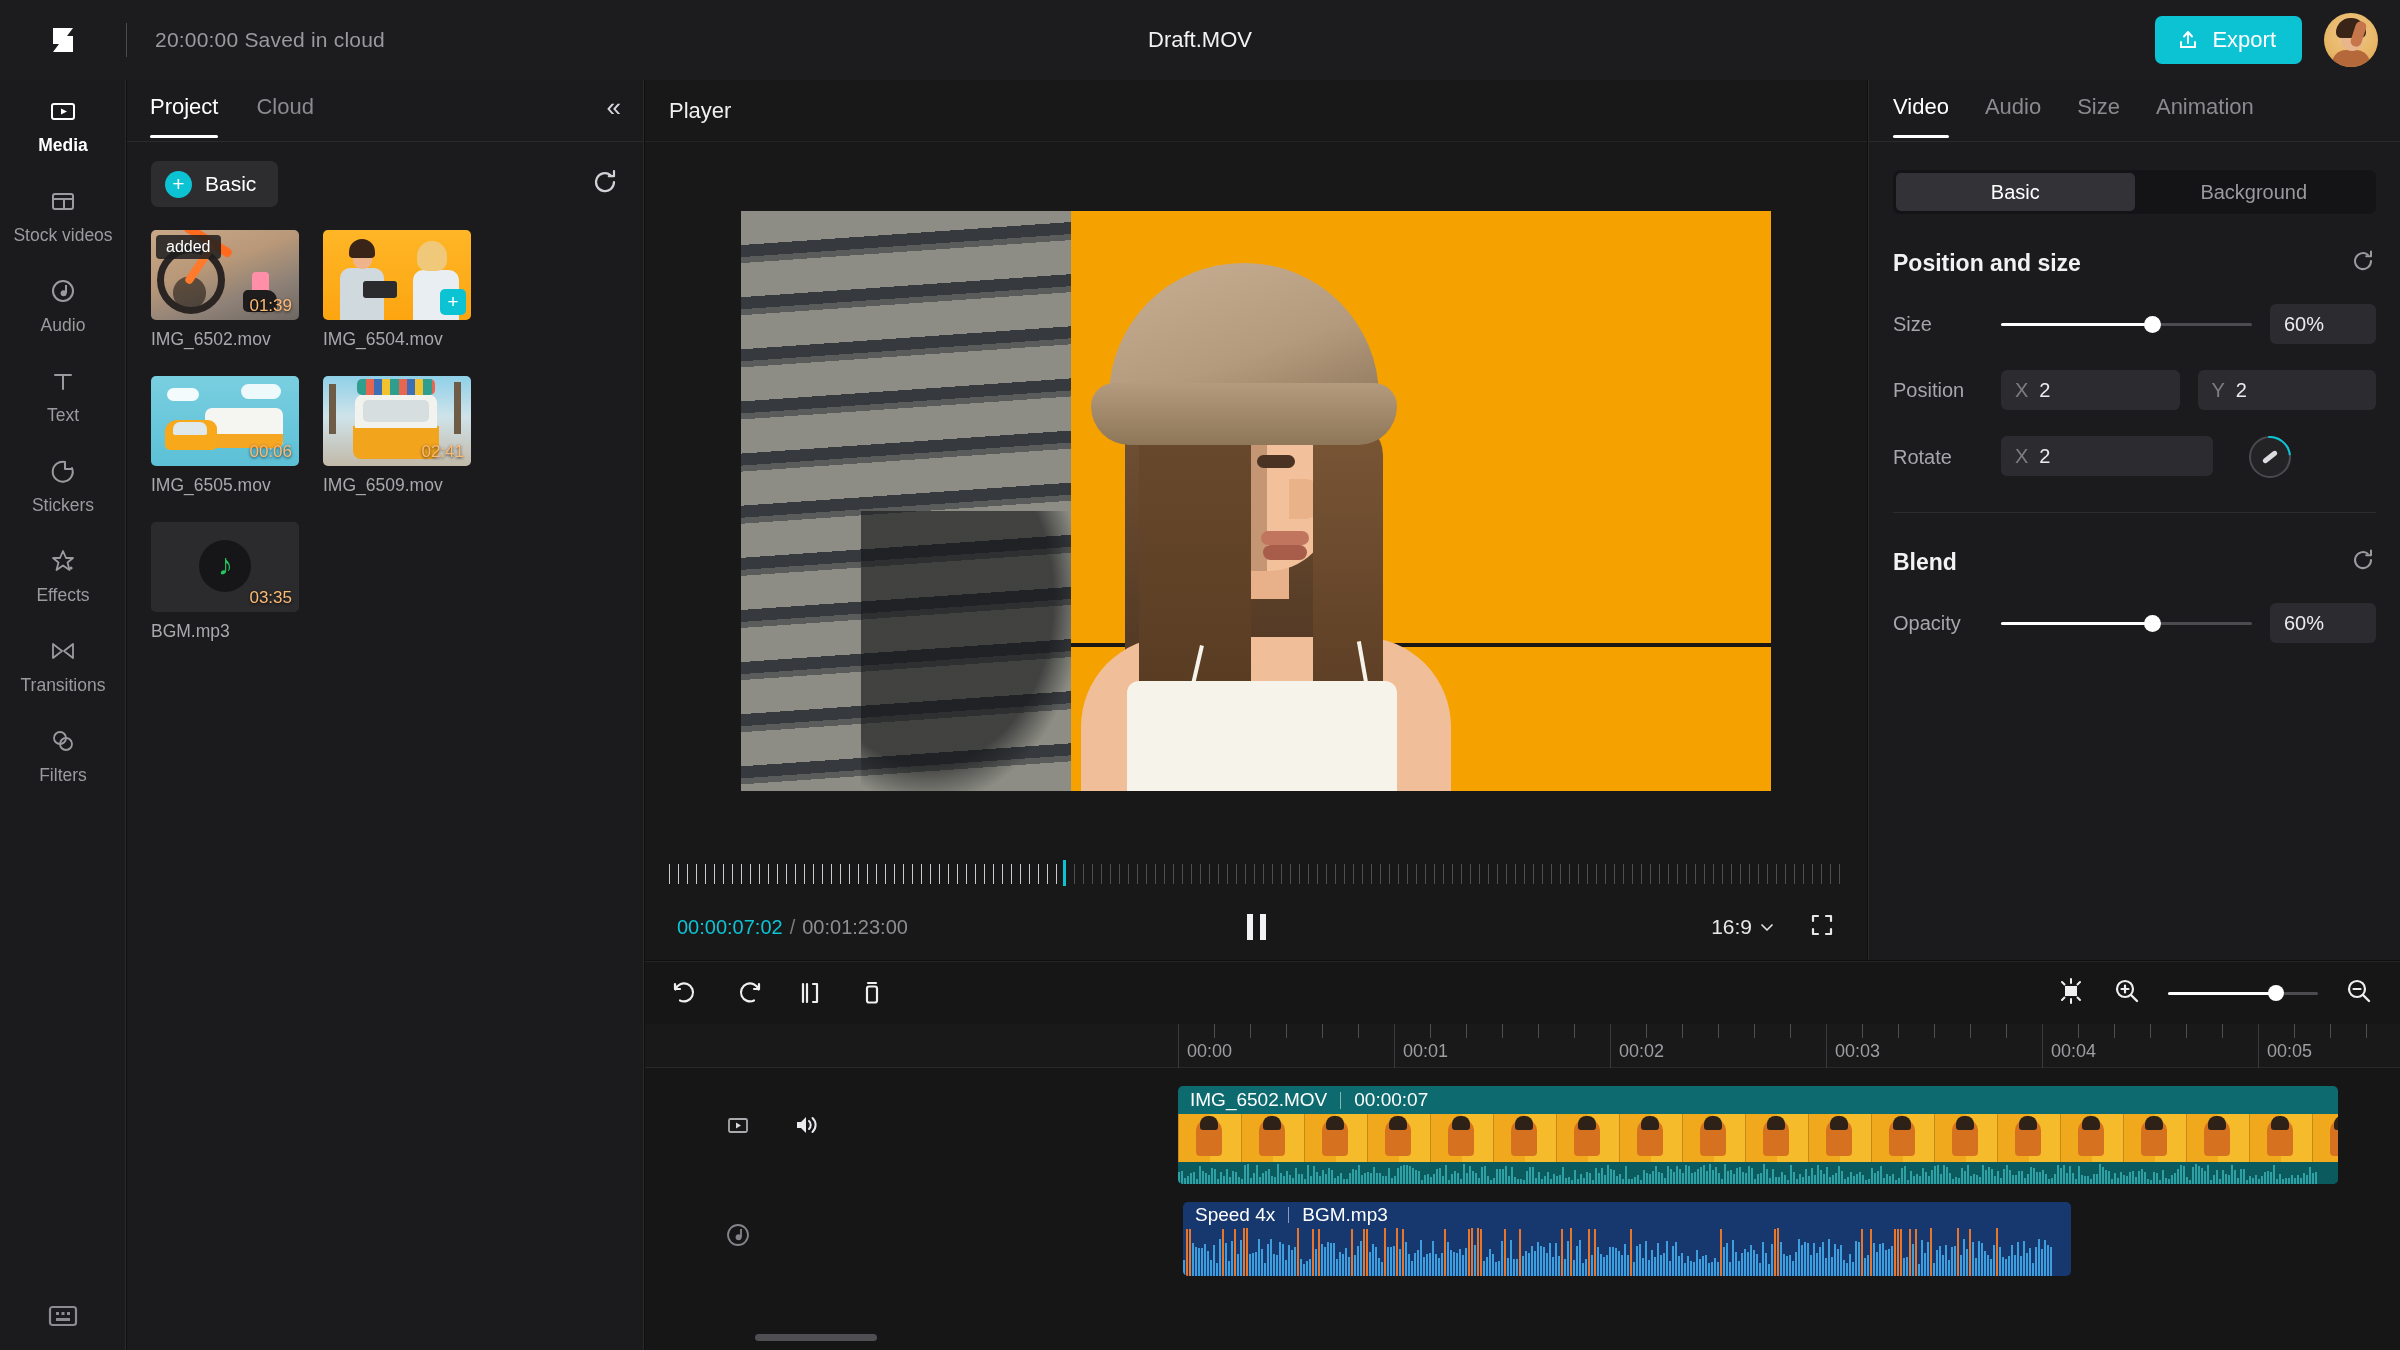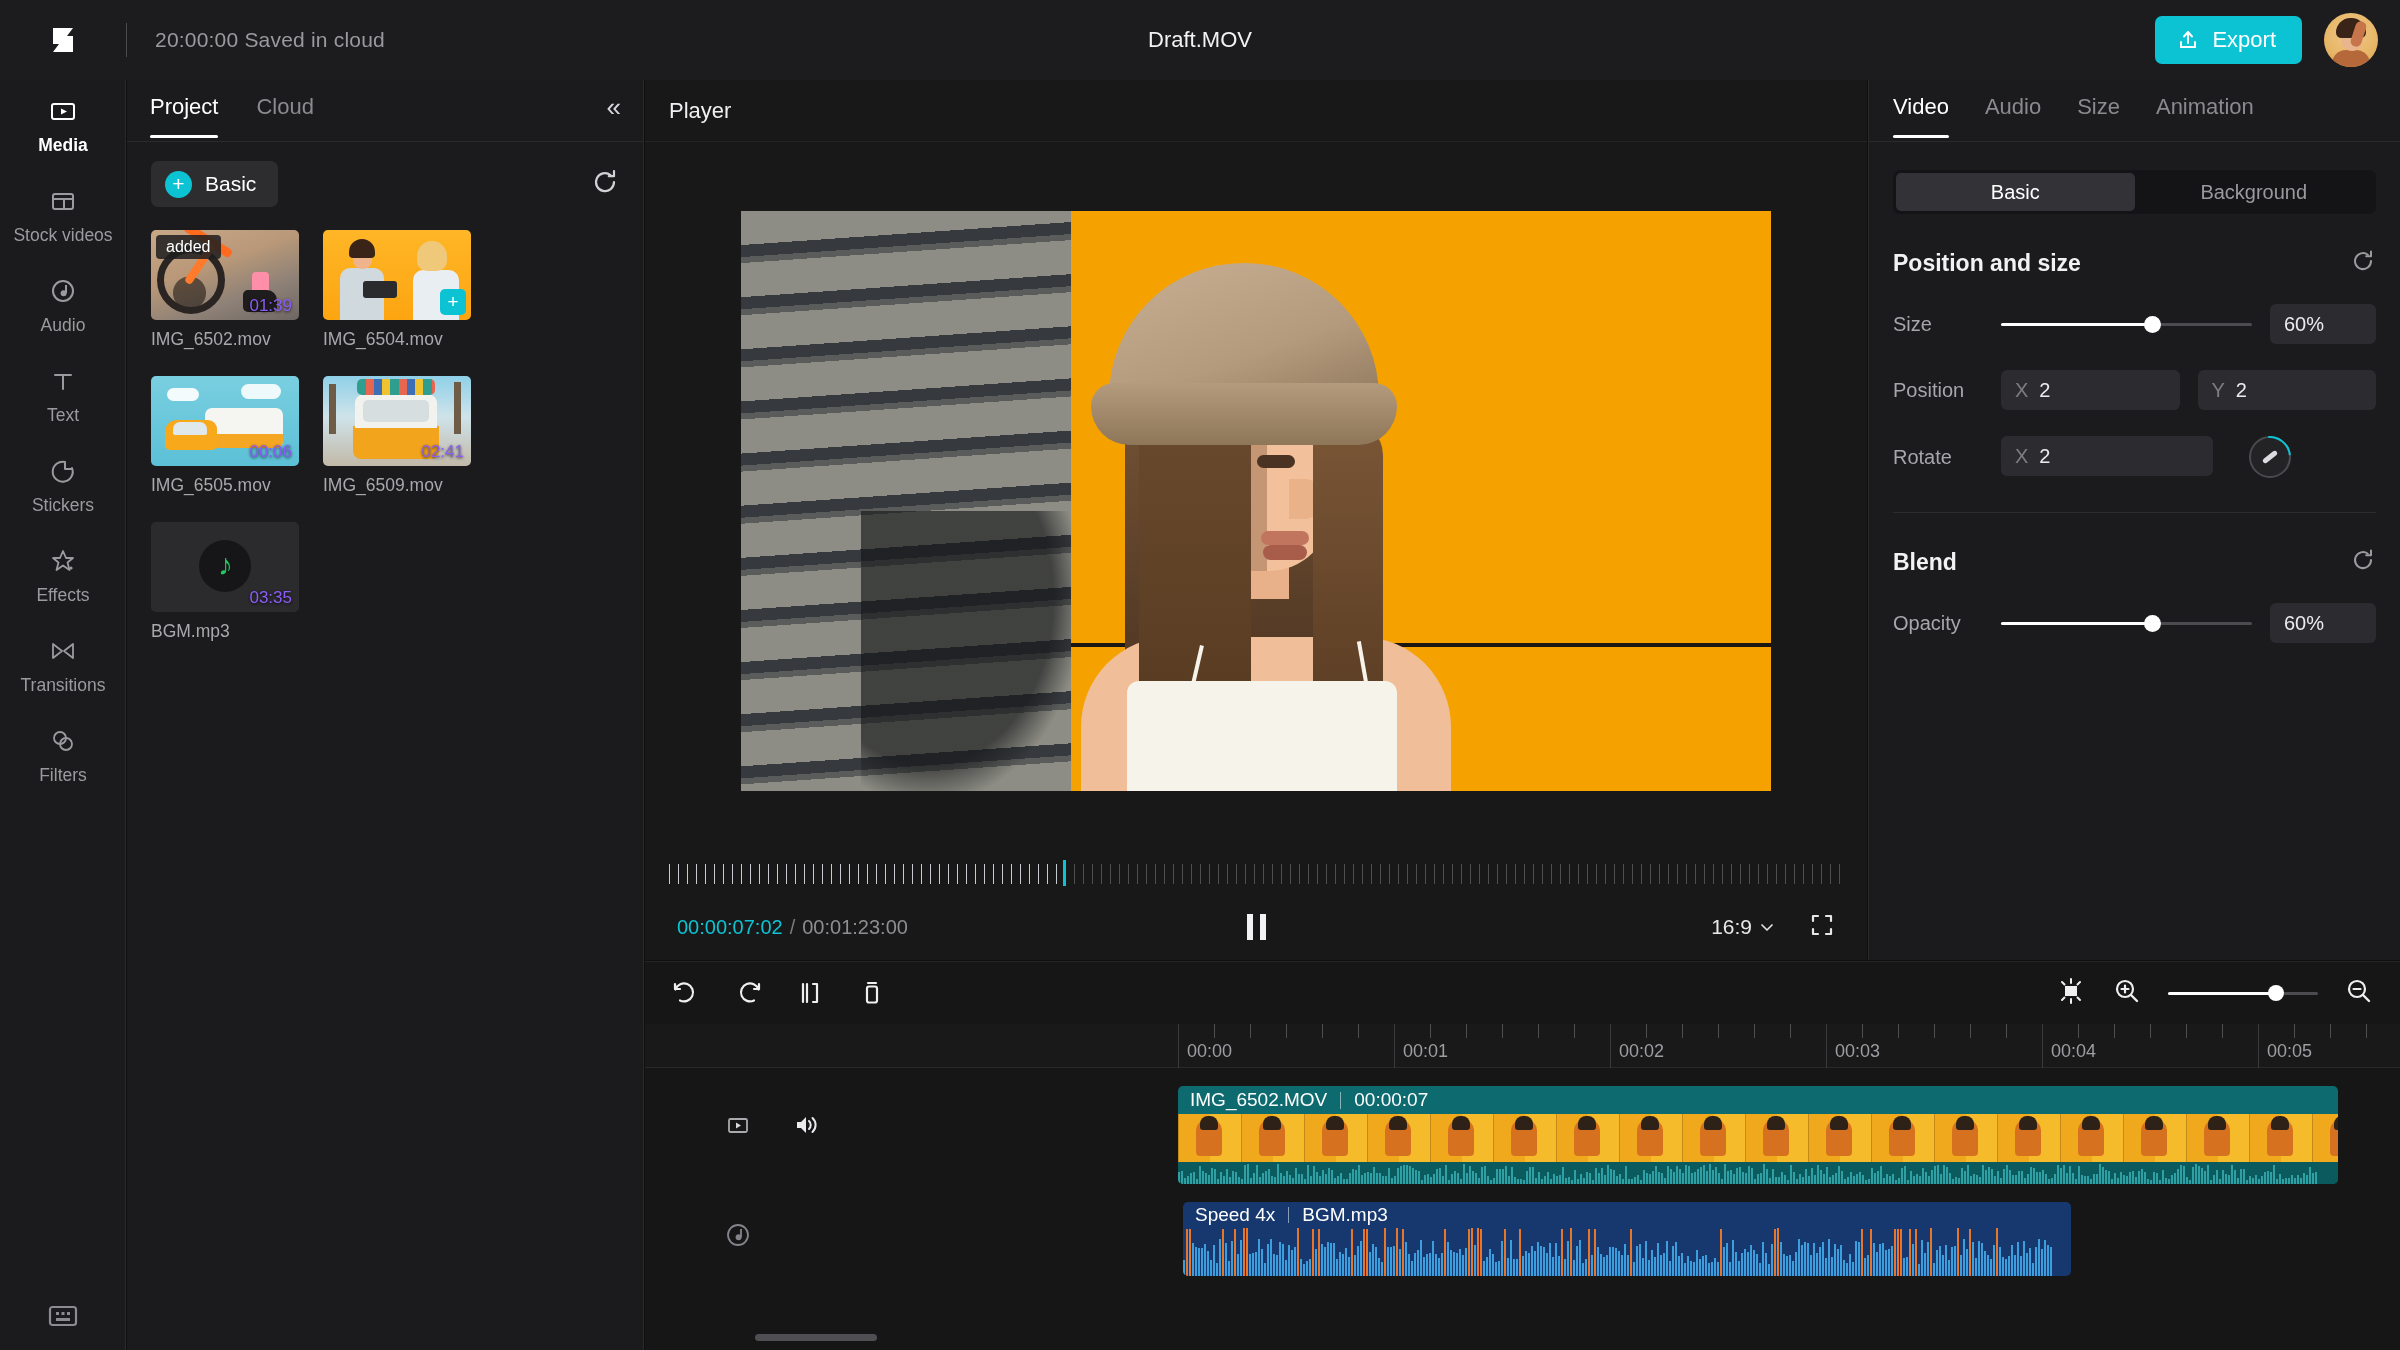"01:39" .thumb .dur { color: #8b5cf6 -> #fdba74 }
